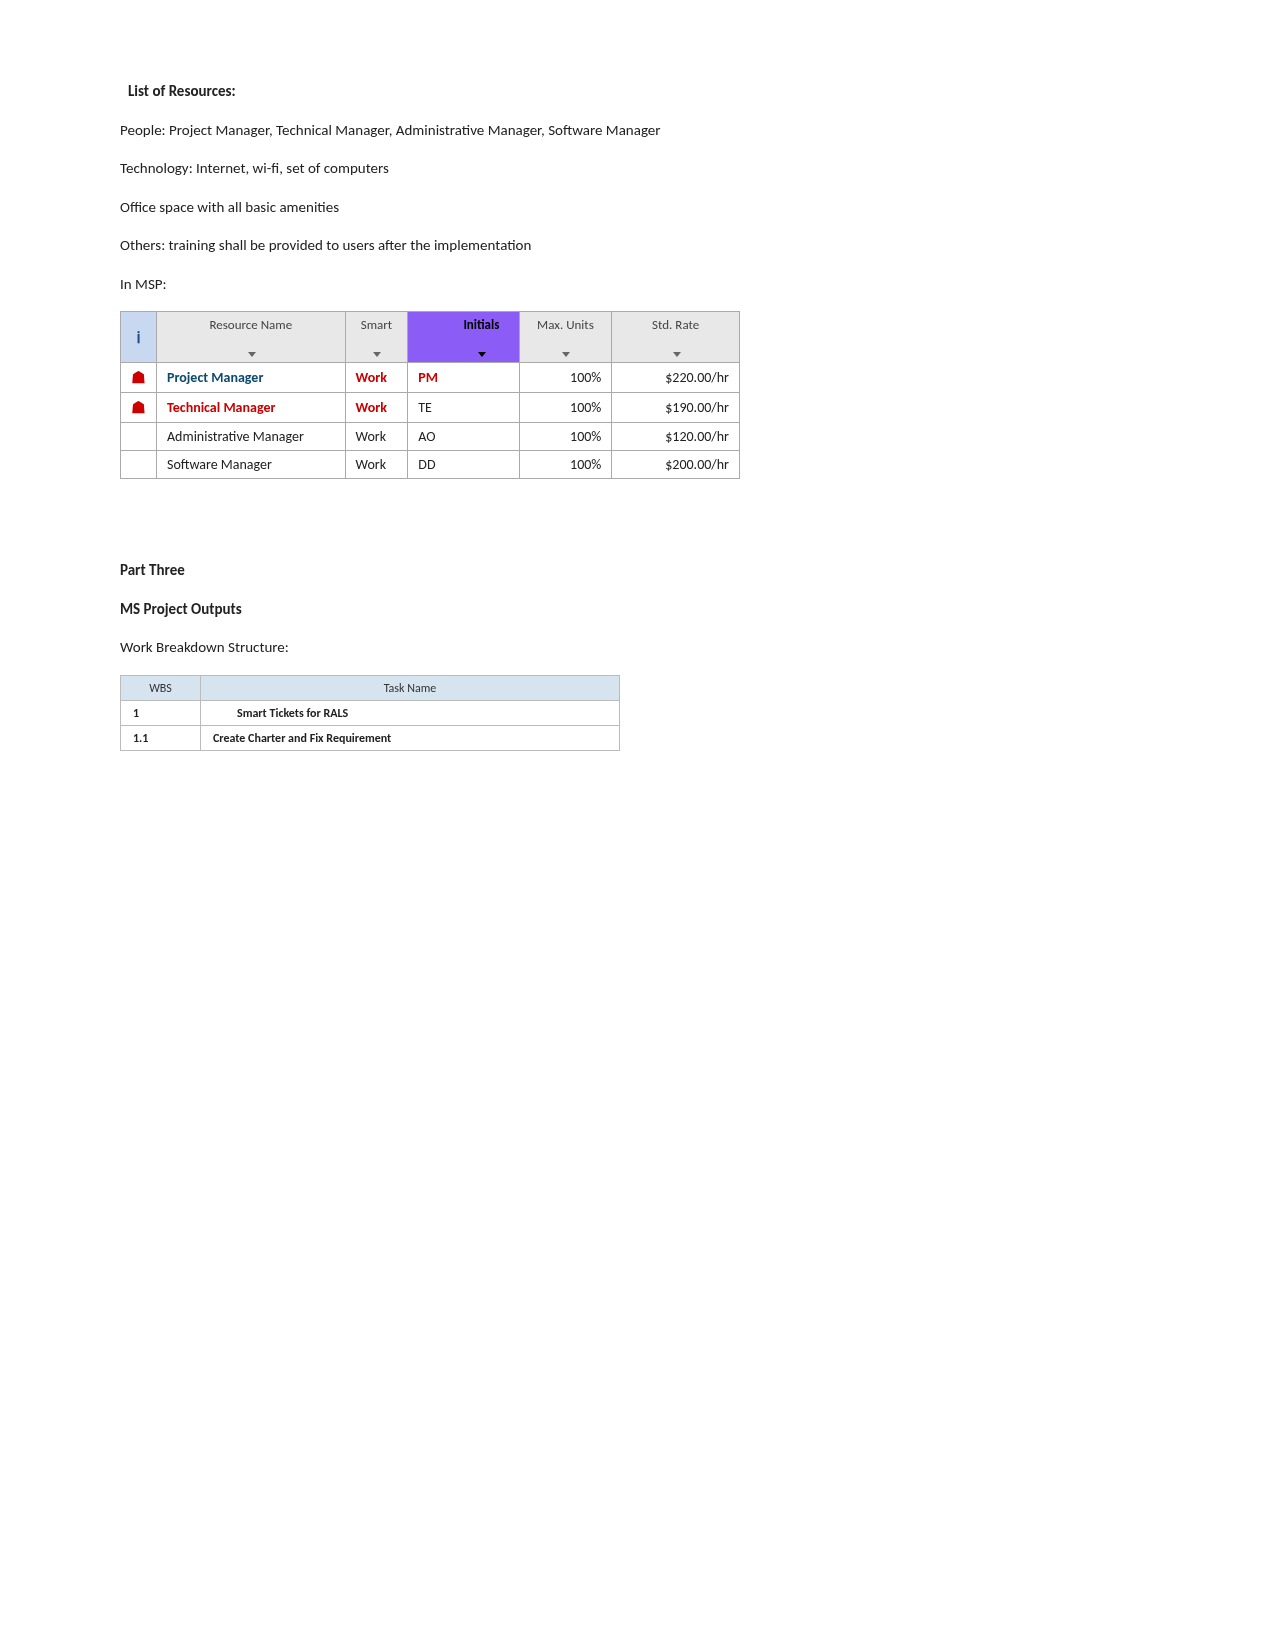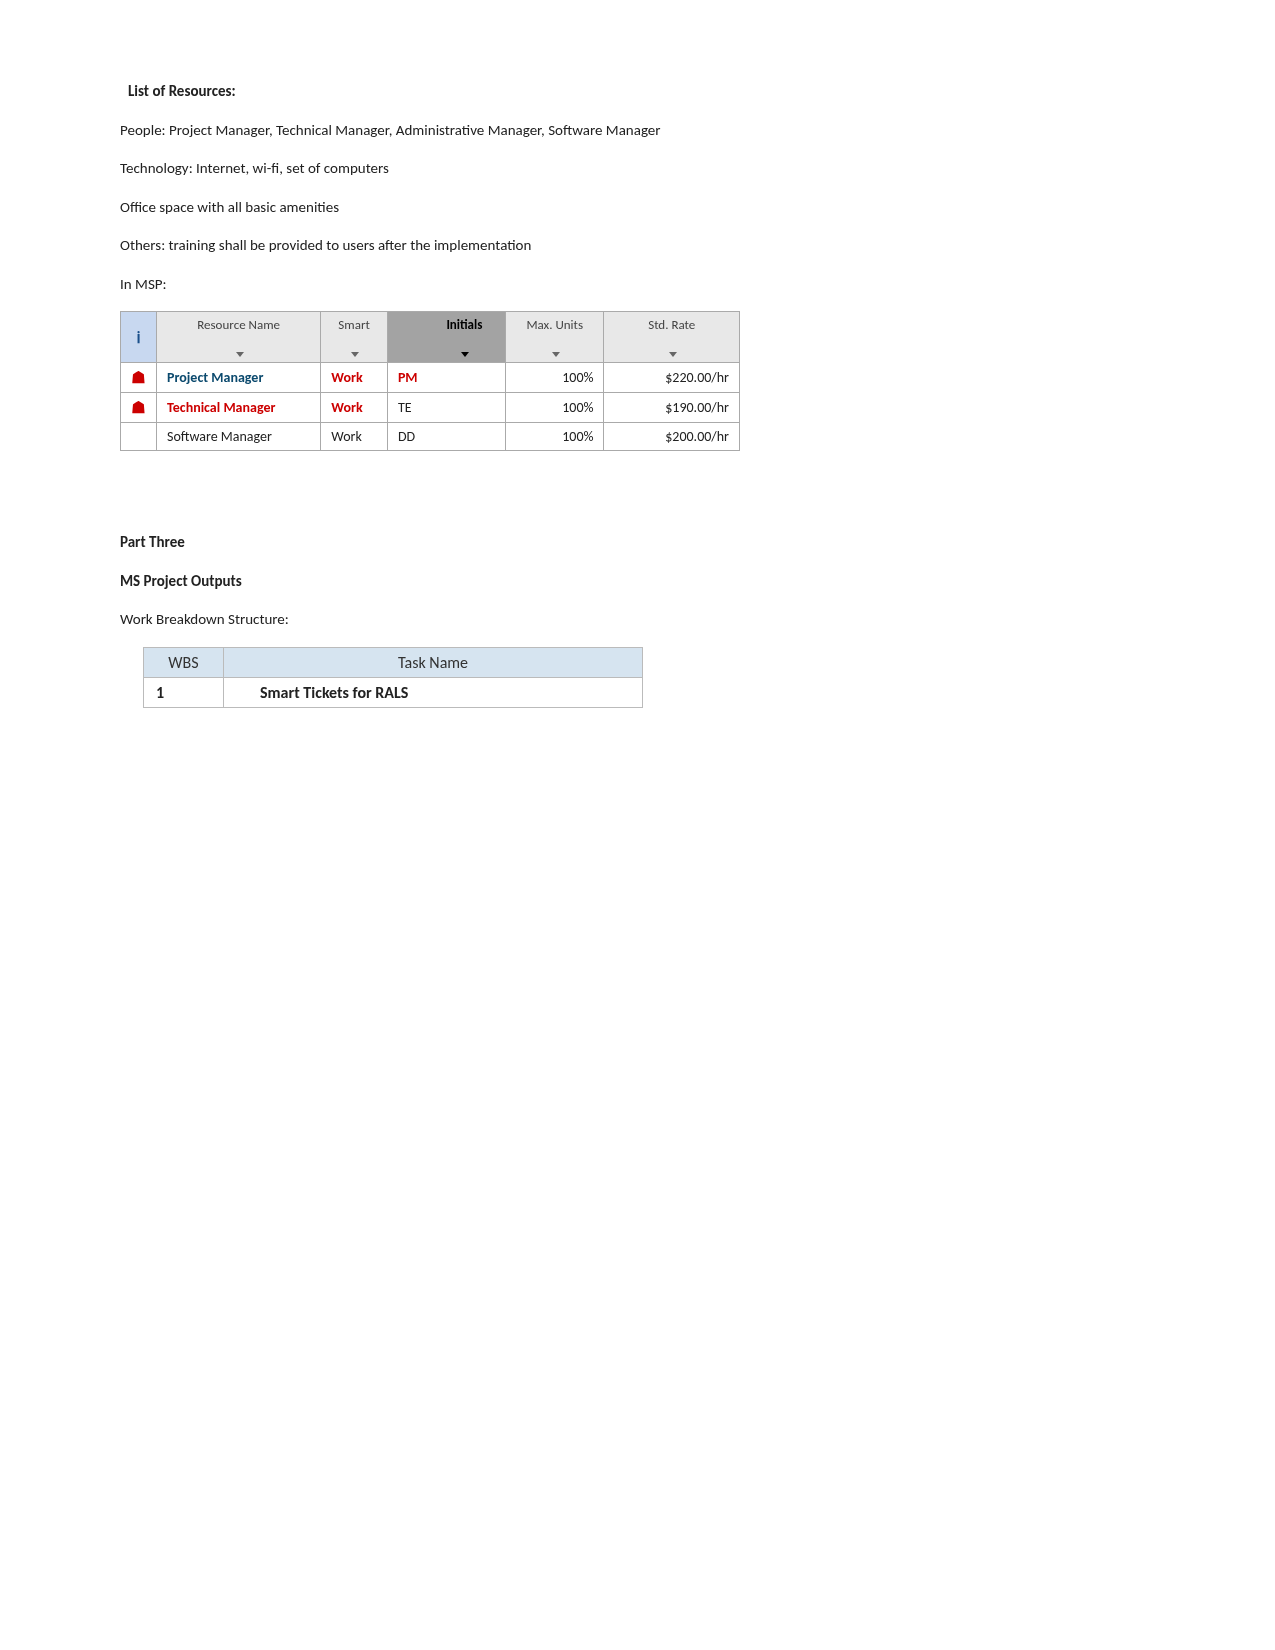"Initials" .resource-table th.initials-col { background: #a3a3a3 -> #8b5cf6 }
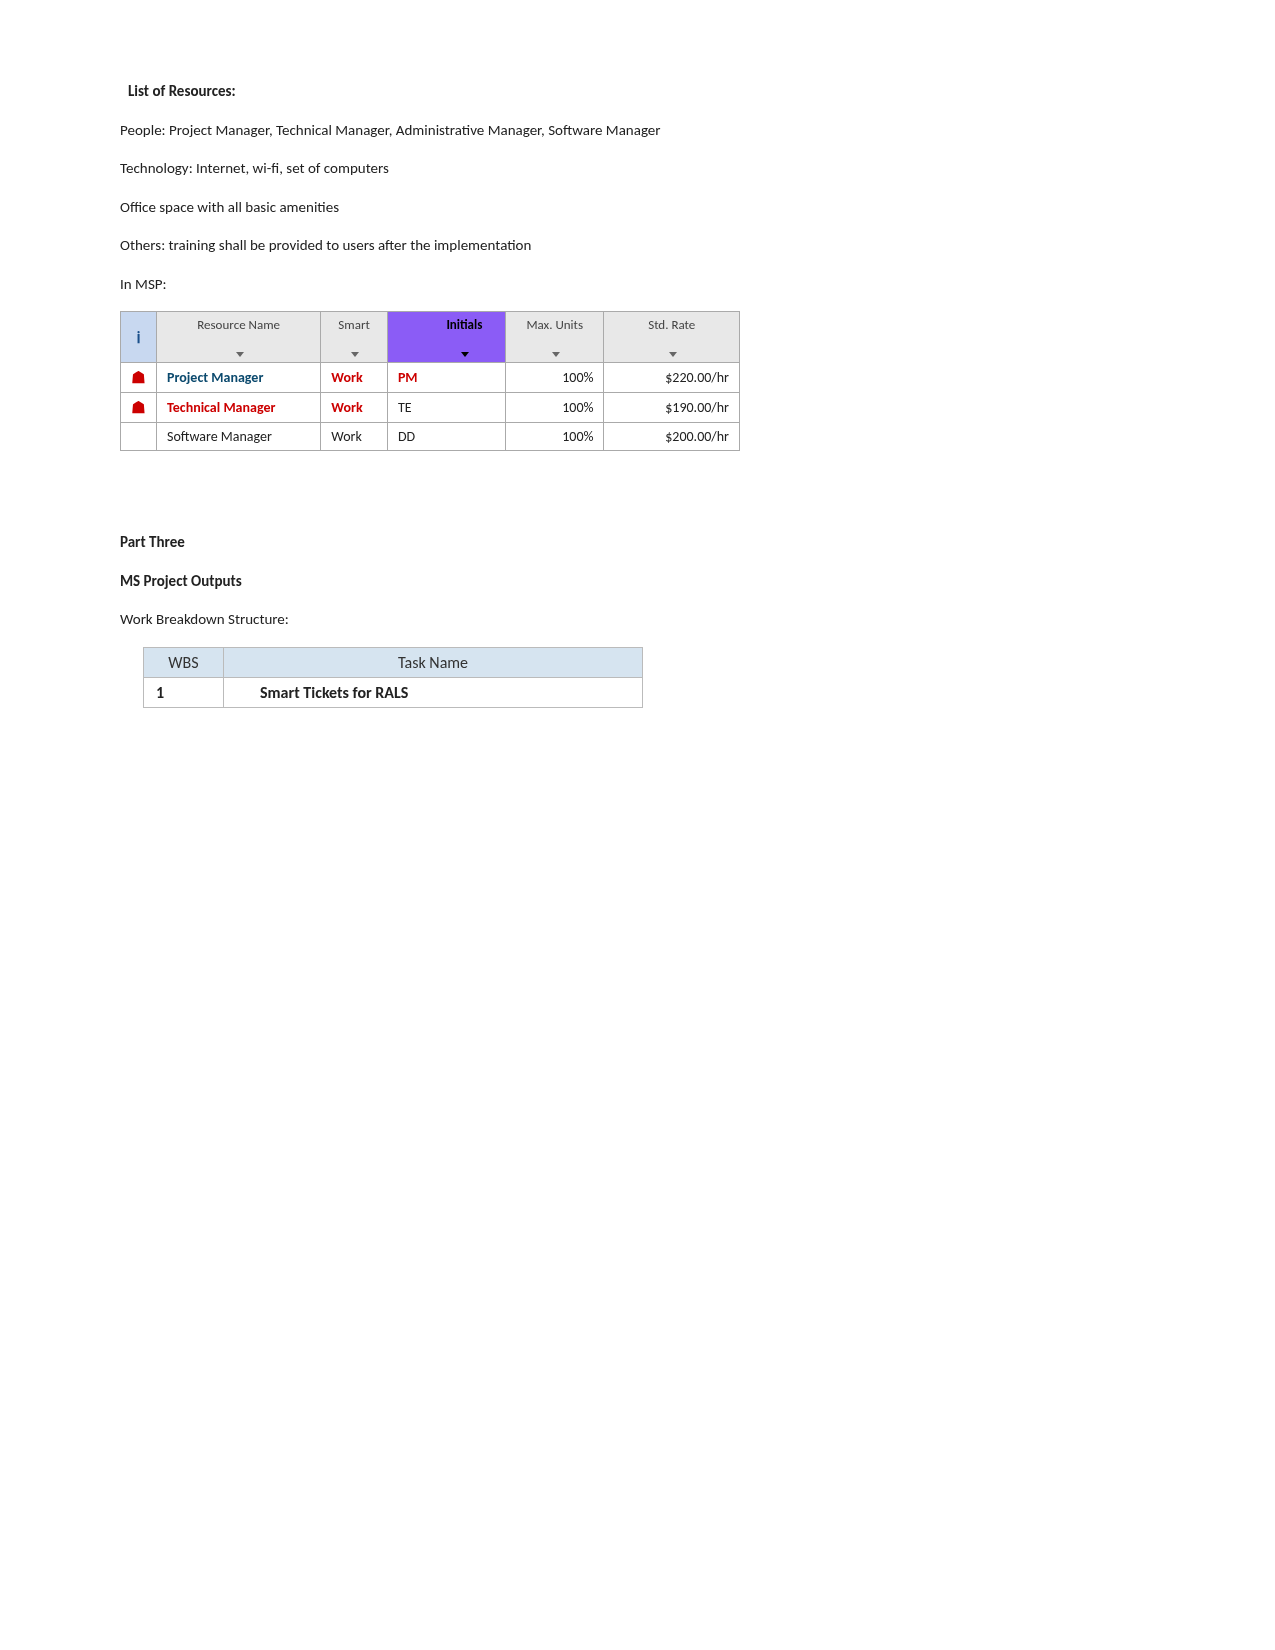"Administrative Manager" tr { html: none -> <tr> <td></td> <td>Administrative Manager</td> <td>Work</td> <td>AO</td> <td>100%</td> <td>$120.00/hr</td> </tr> }
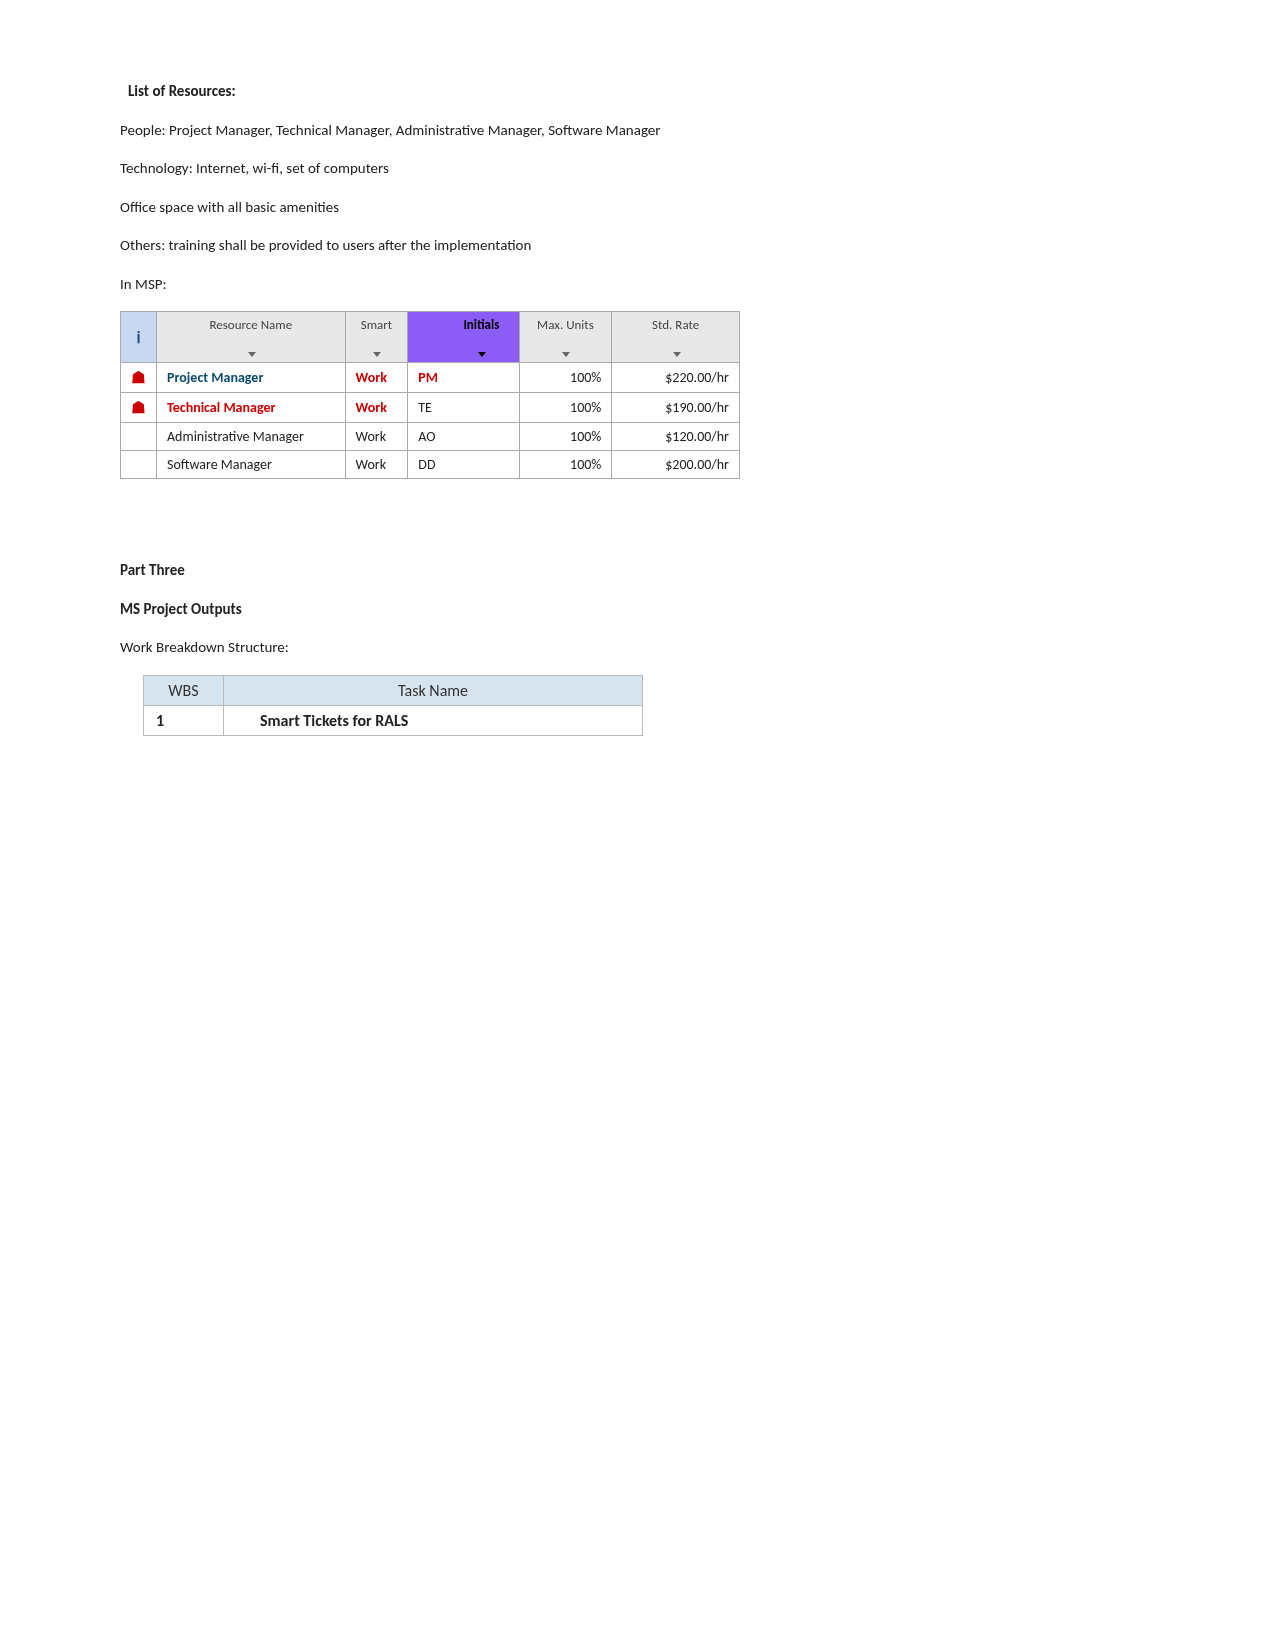"WBS" .wbs-table { font-size: 16px -> 12px; margin-left: 23px -> none }
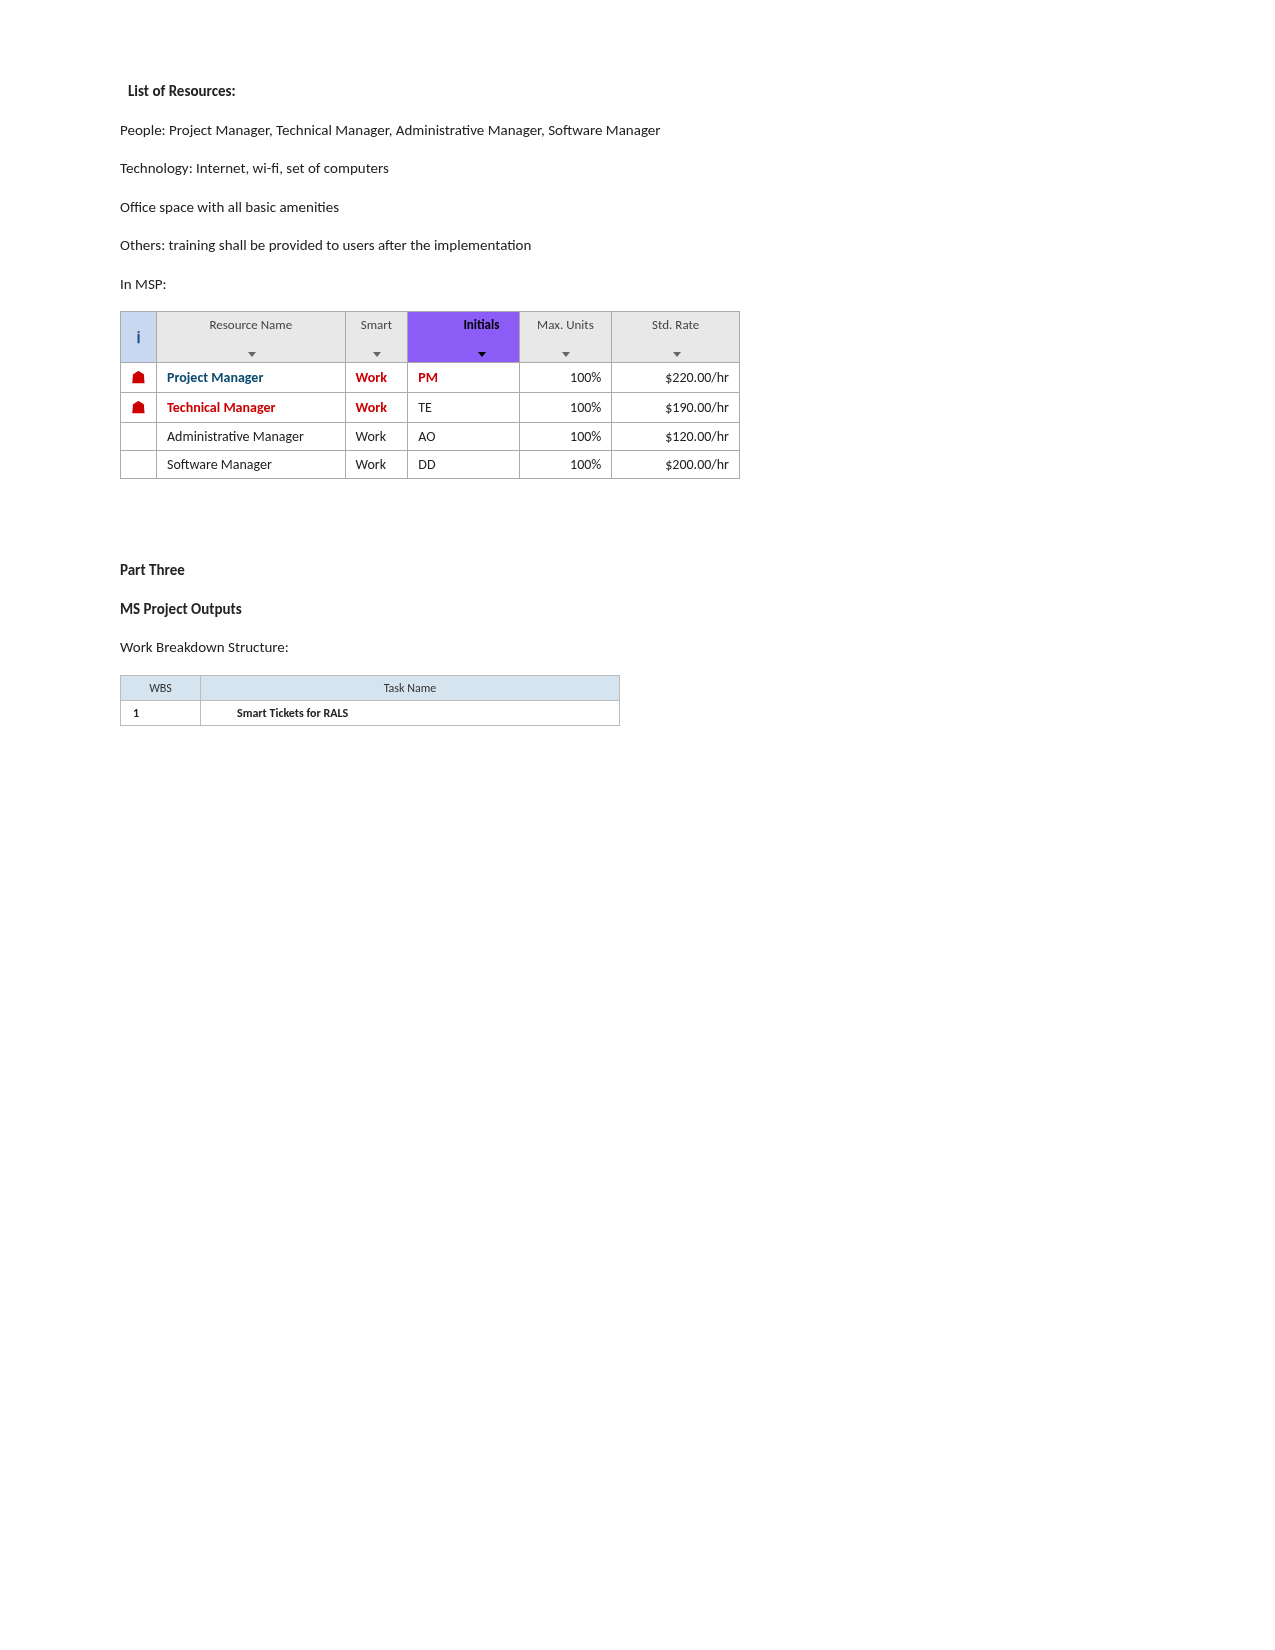"1.1" tr { html: none -> <tr> <td>1.1</td> <td>Create Charter and Fix Requirement</td> </tr> }
